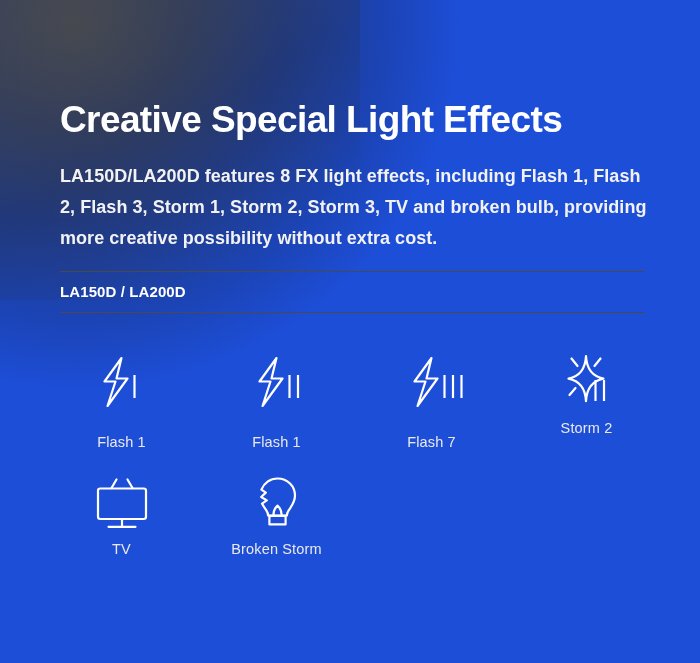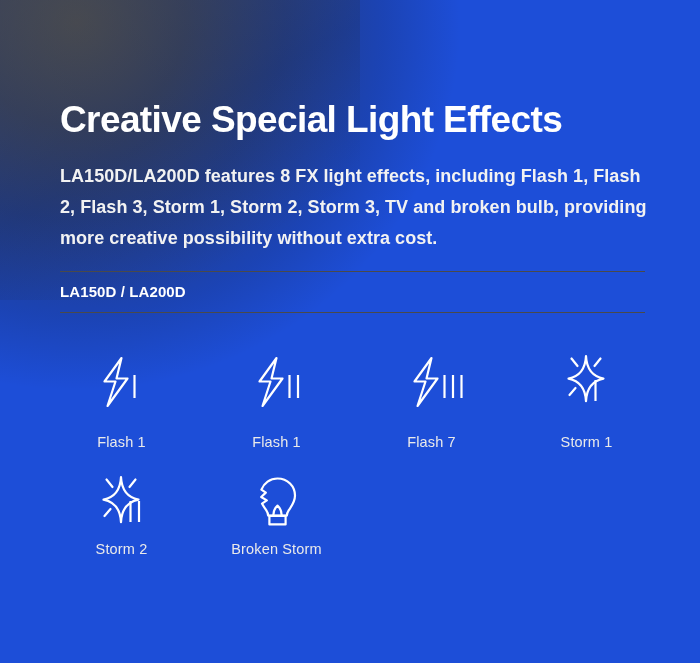"Storm 1" div.fx-item { html: <div> <div> <svg> <path></path> <line></line> <line></line> <line></line> <line></line> </svg> </div> <div>Storm 1</div> </div> -> none }
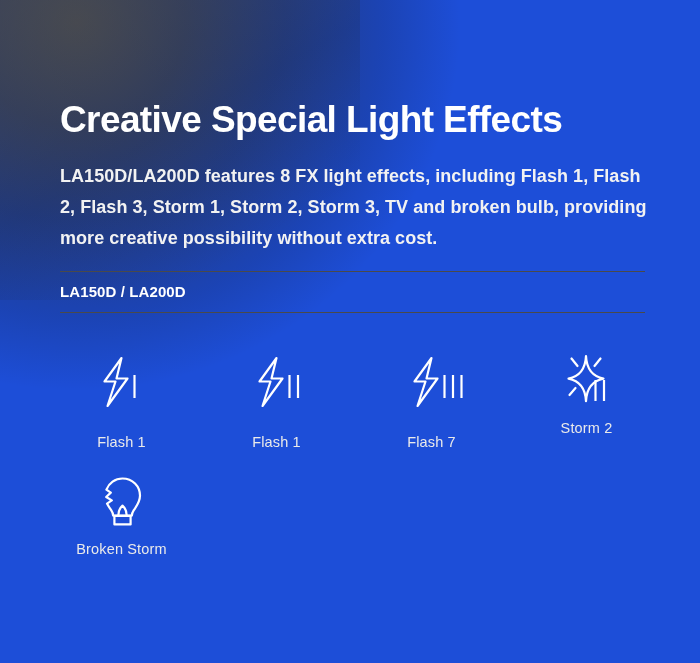"TV" div.fx-item { html: none -> <div> <div> <svg> <rect></rect> <line></line> <line></line> <line></line> <line></line> </svg> </div> <div>TV</div> </div> }
